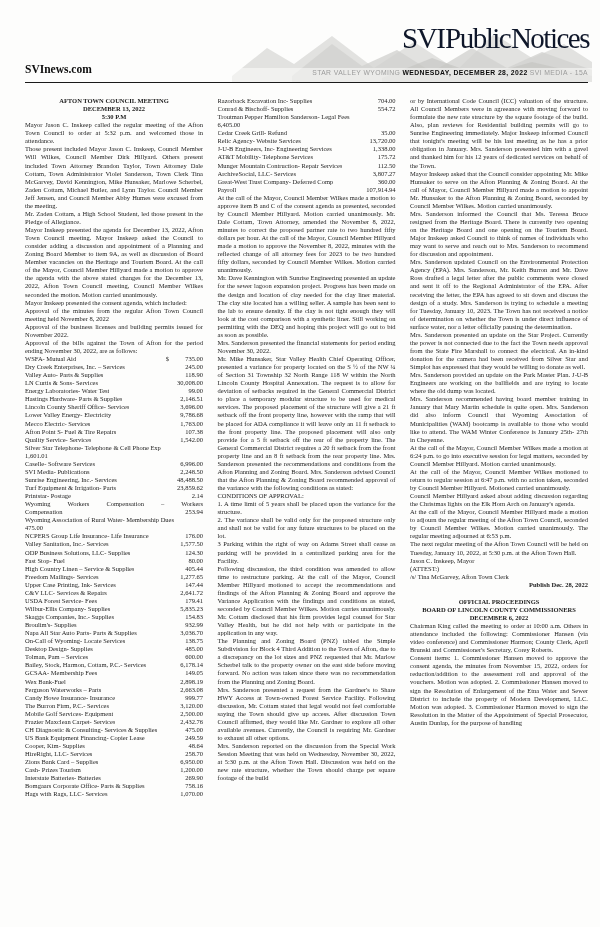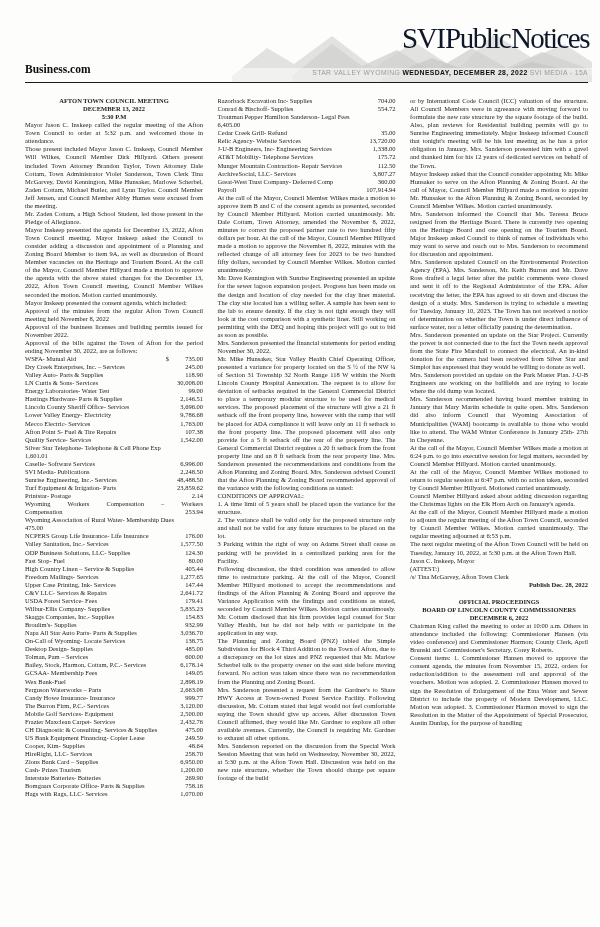"Business.com" div.site { text: Business.com -> SVInews.com }
